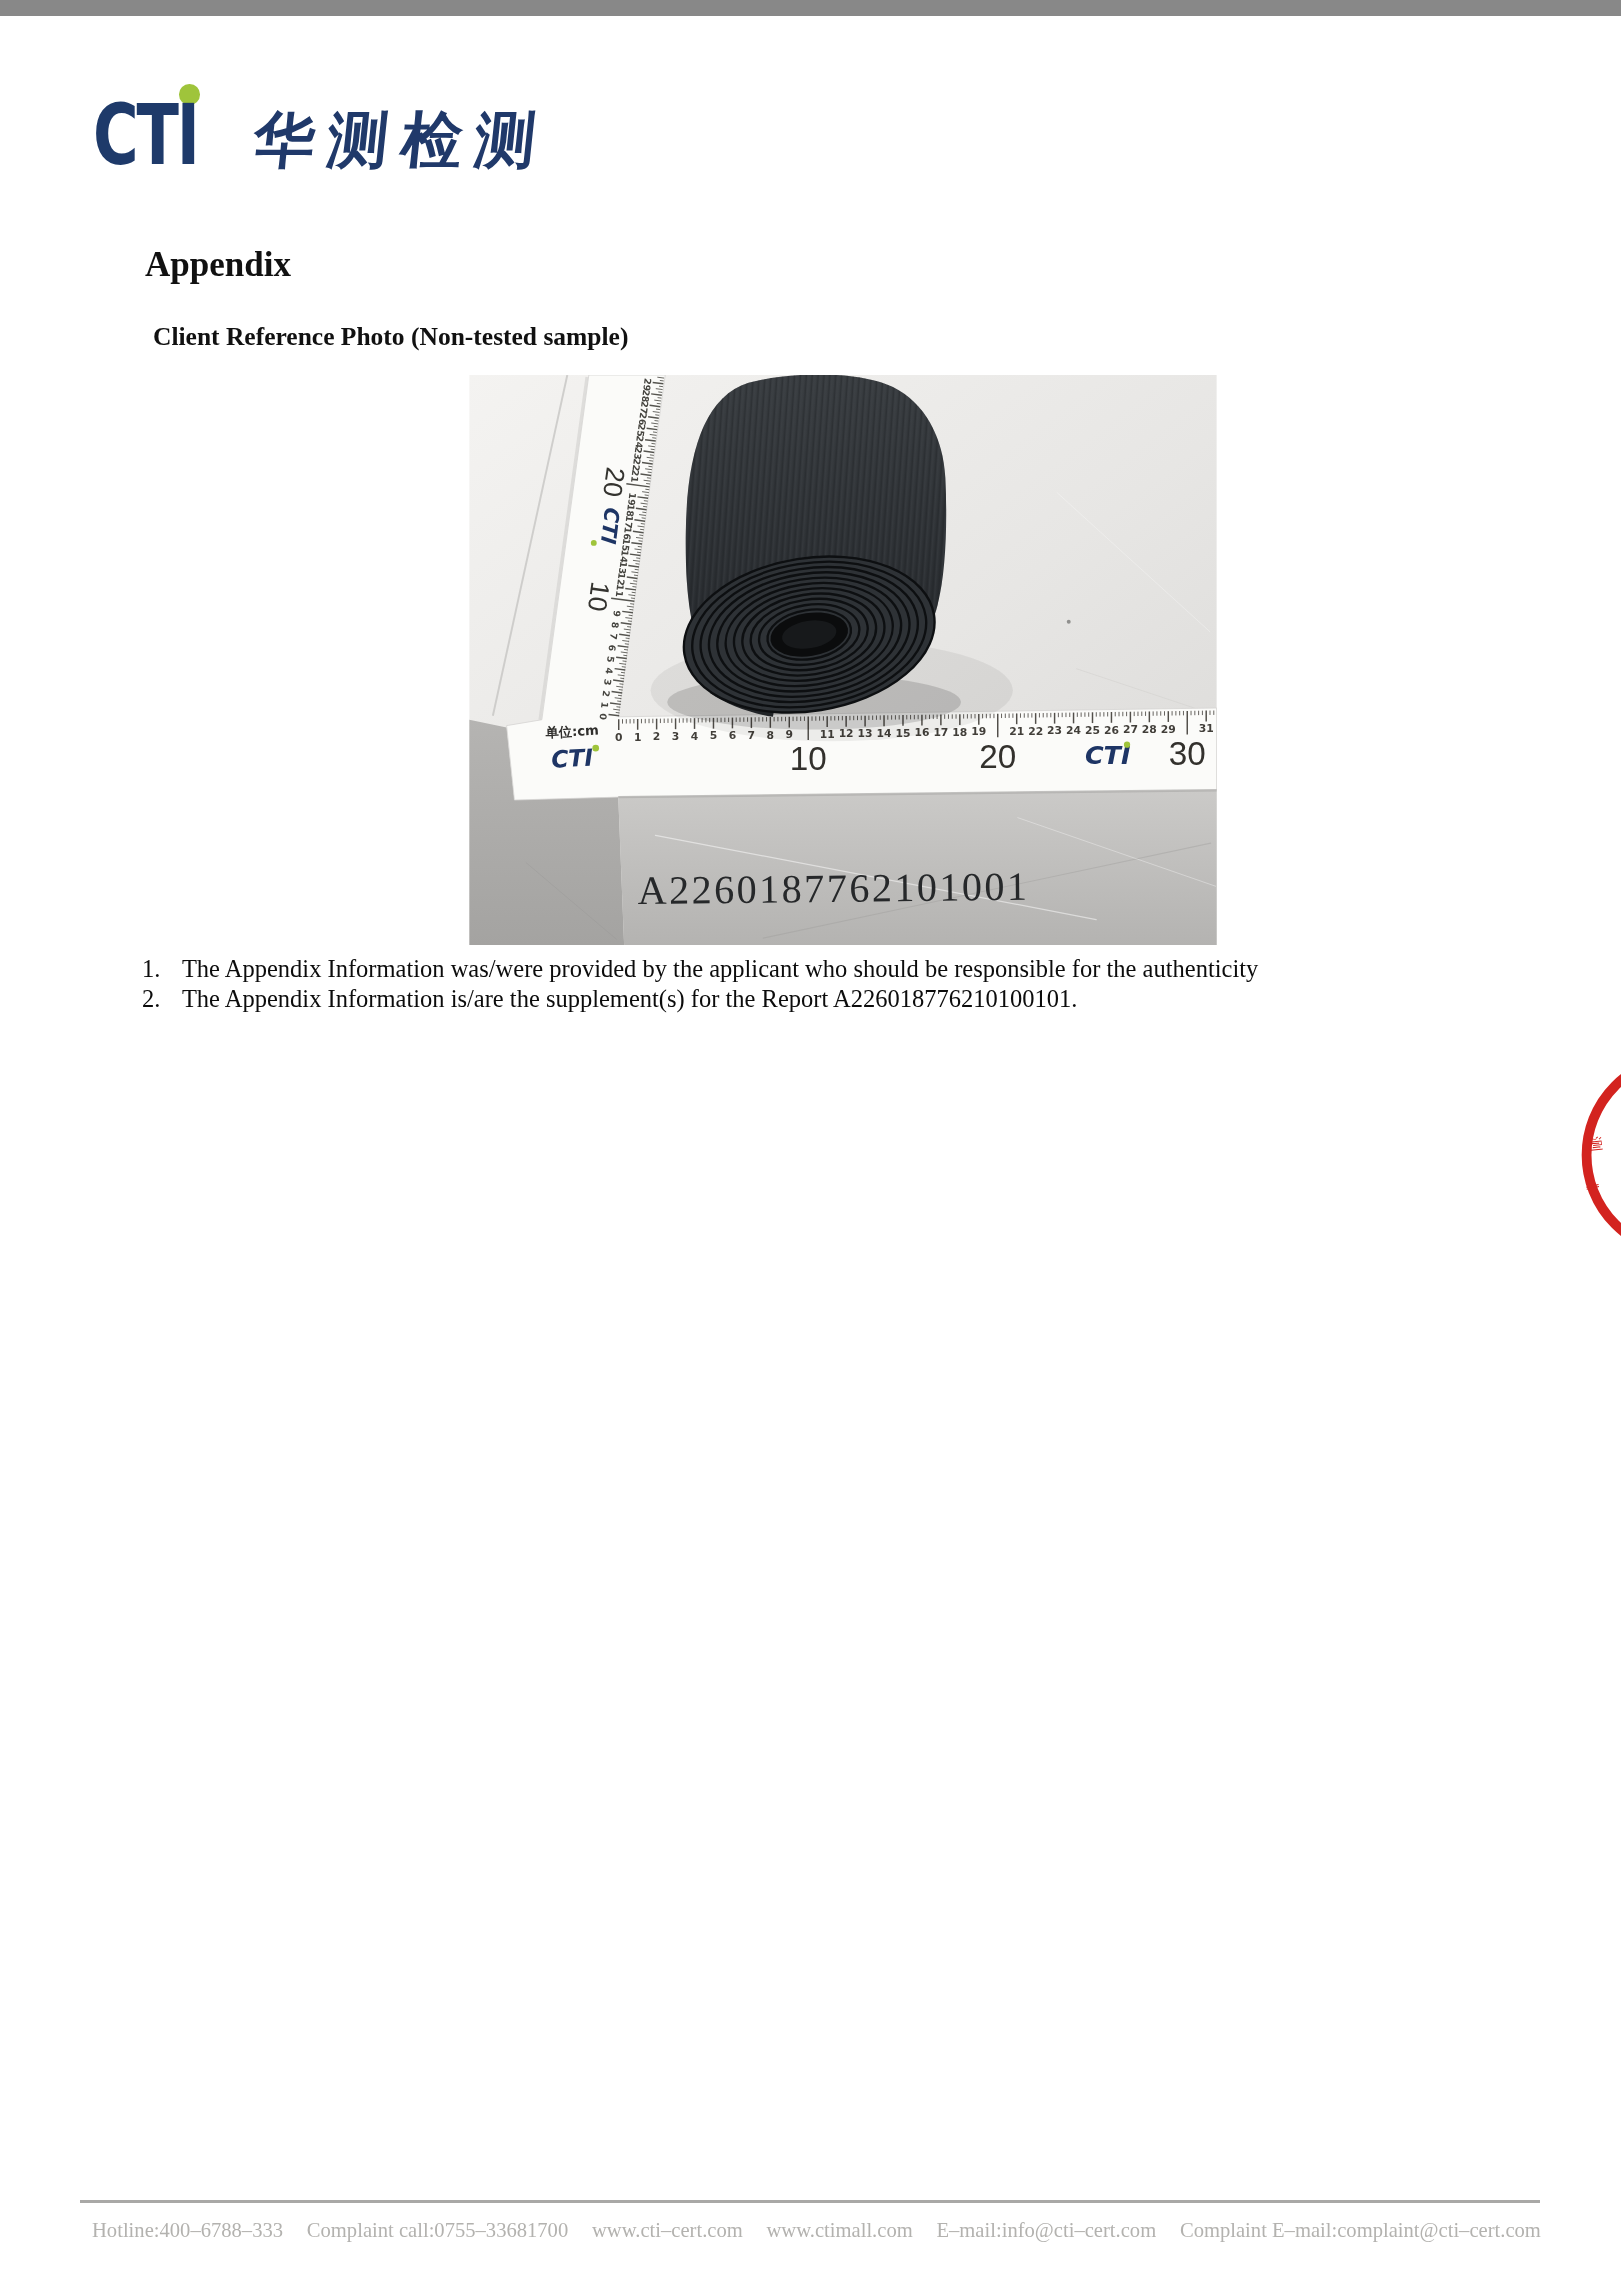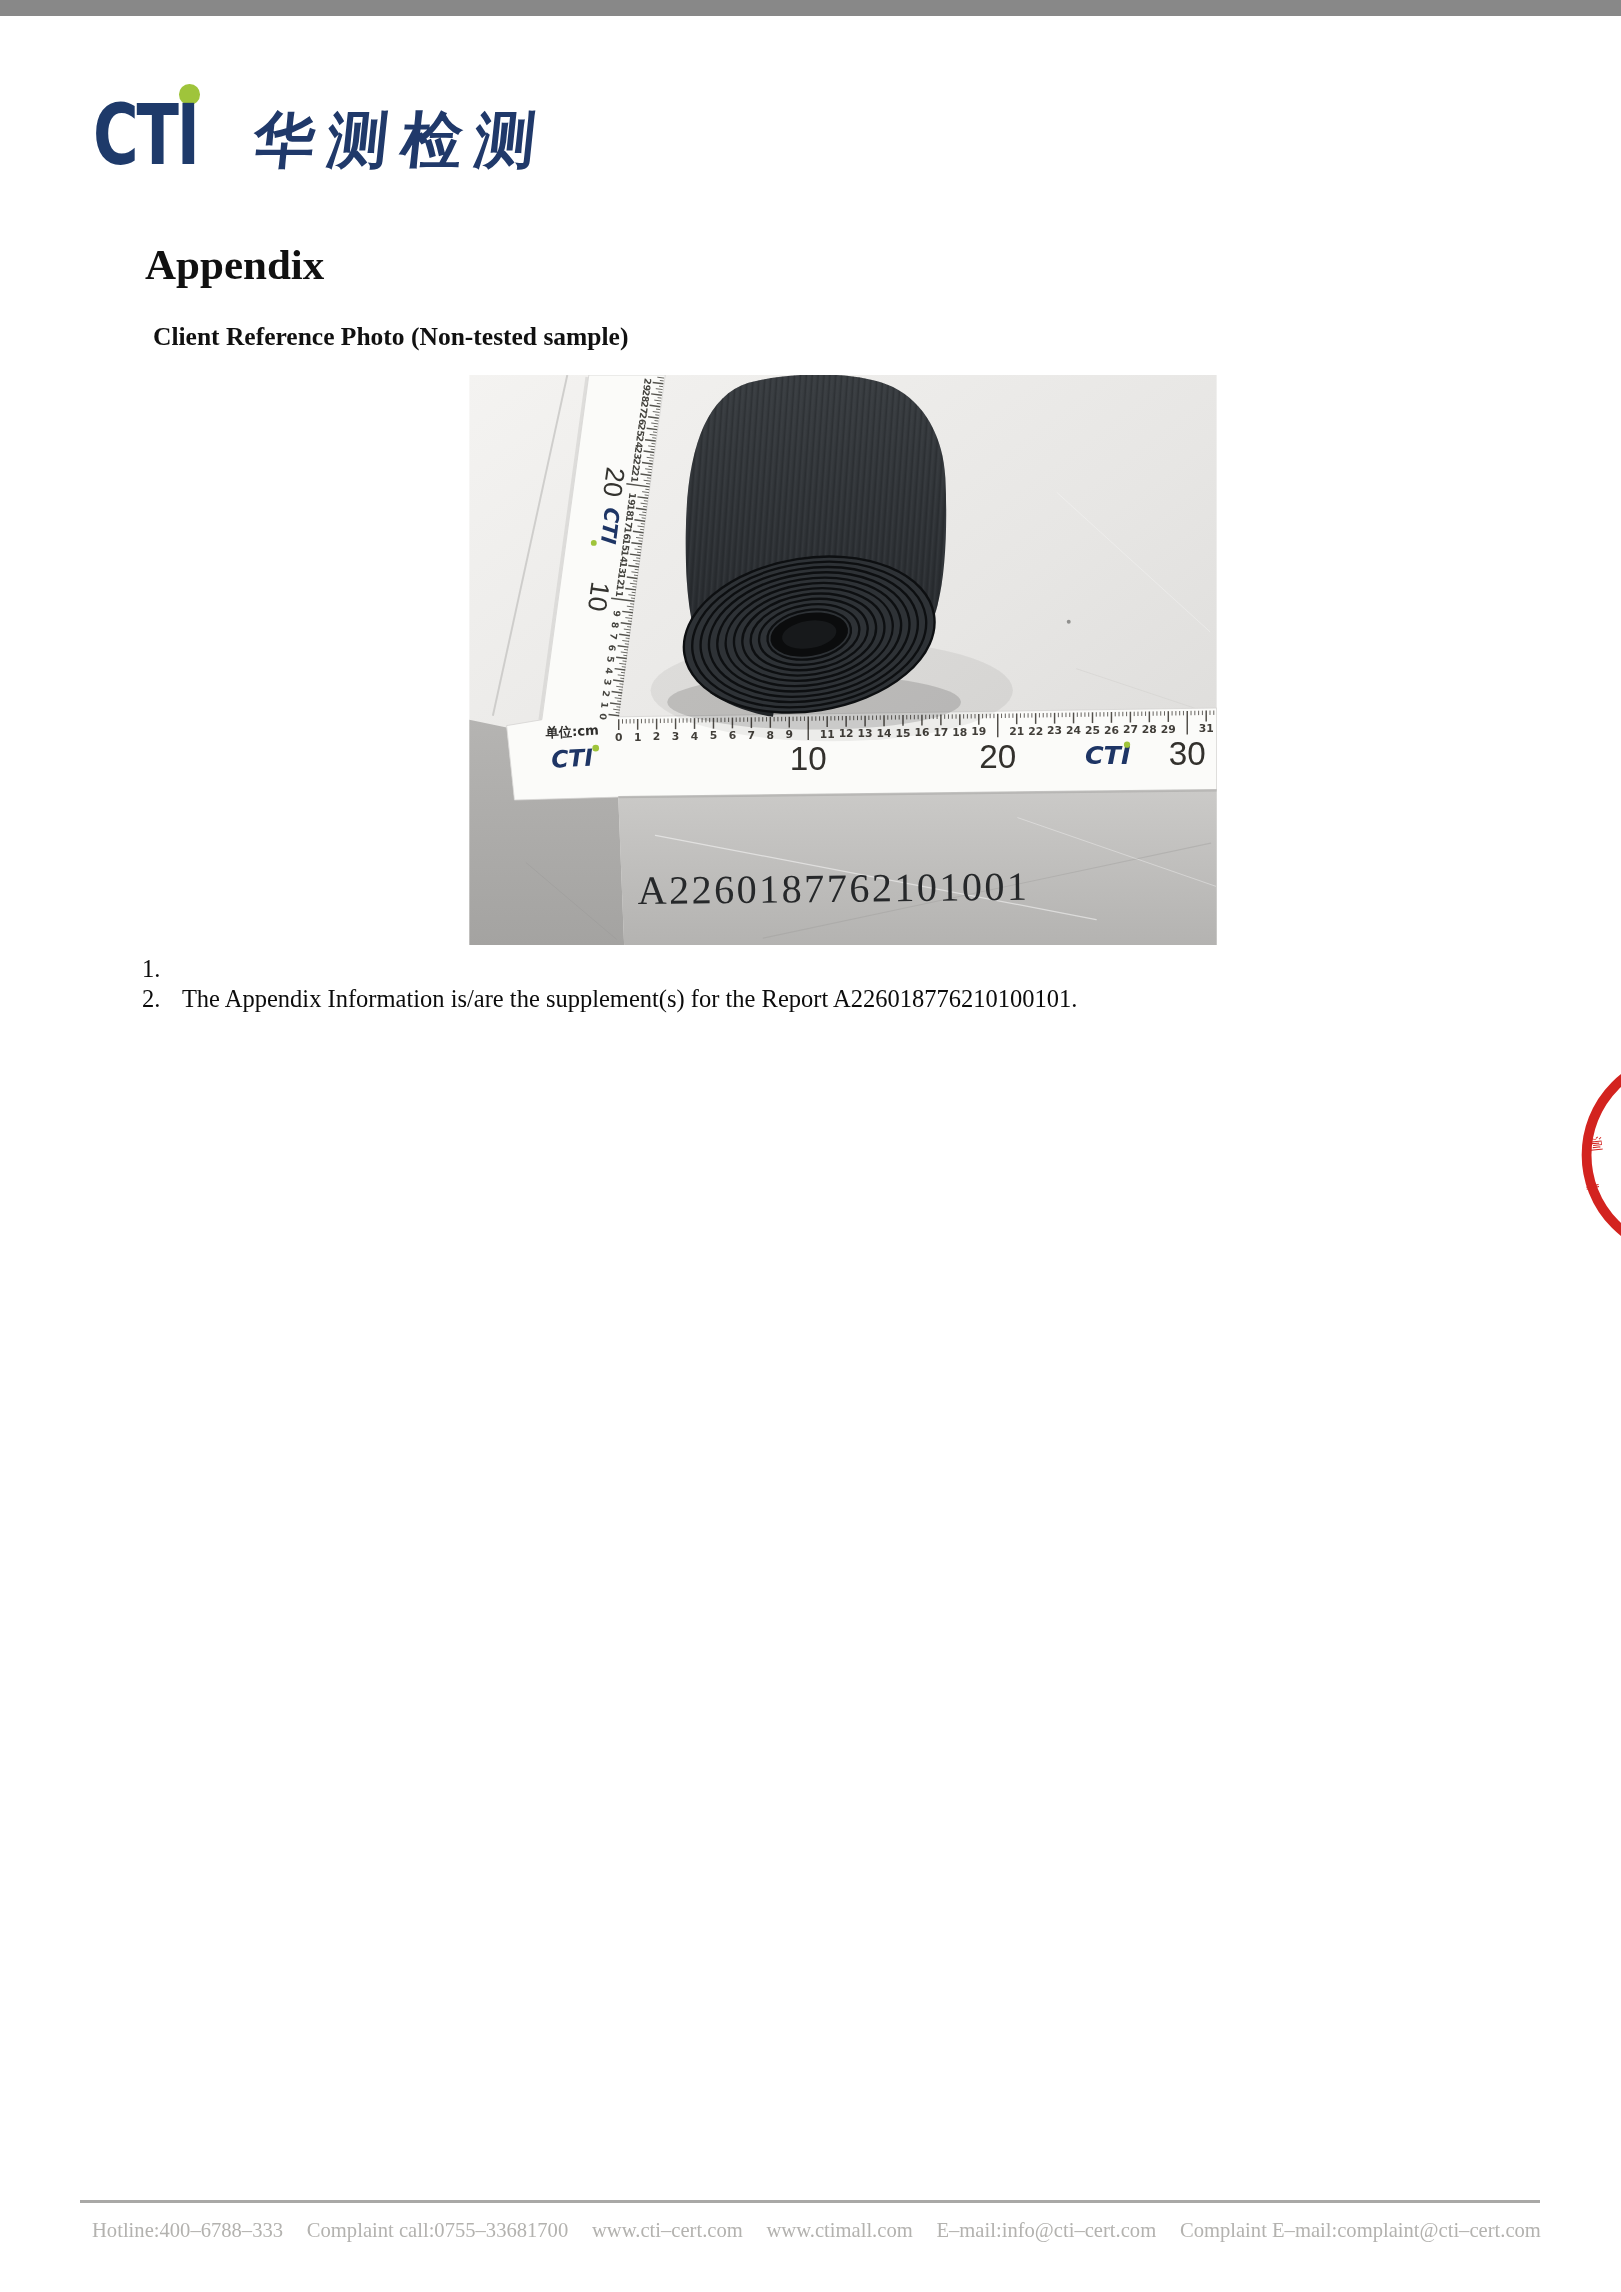"Appendix" .h-appendix { font-size: 43px -> 35px }
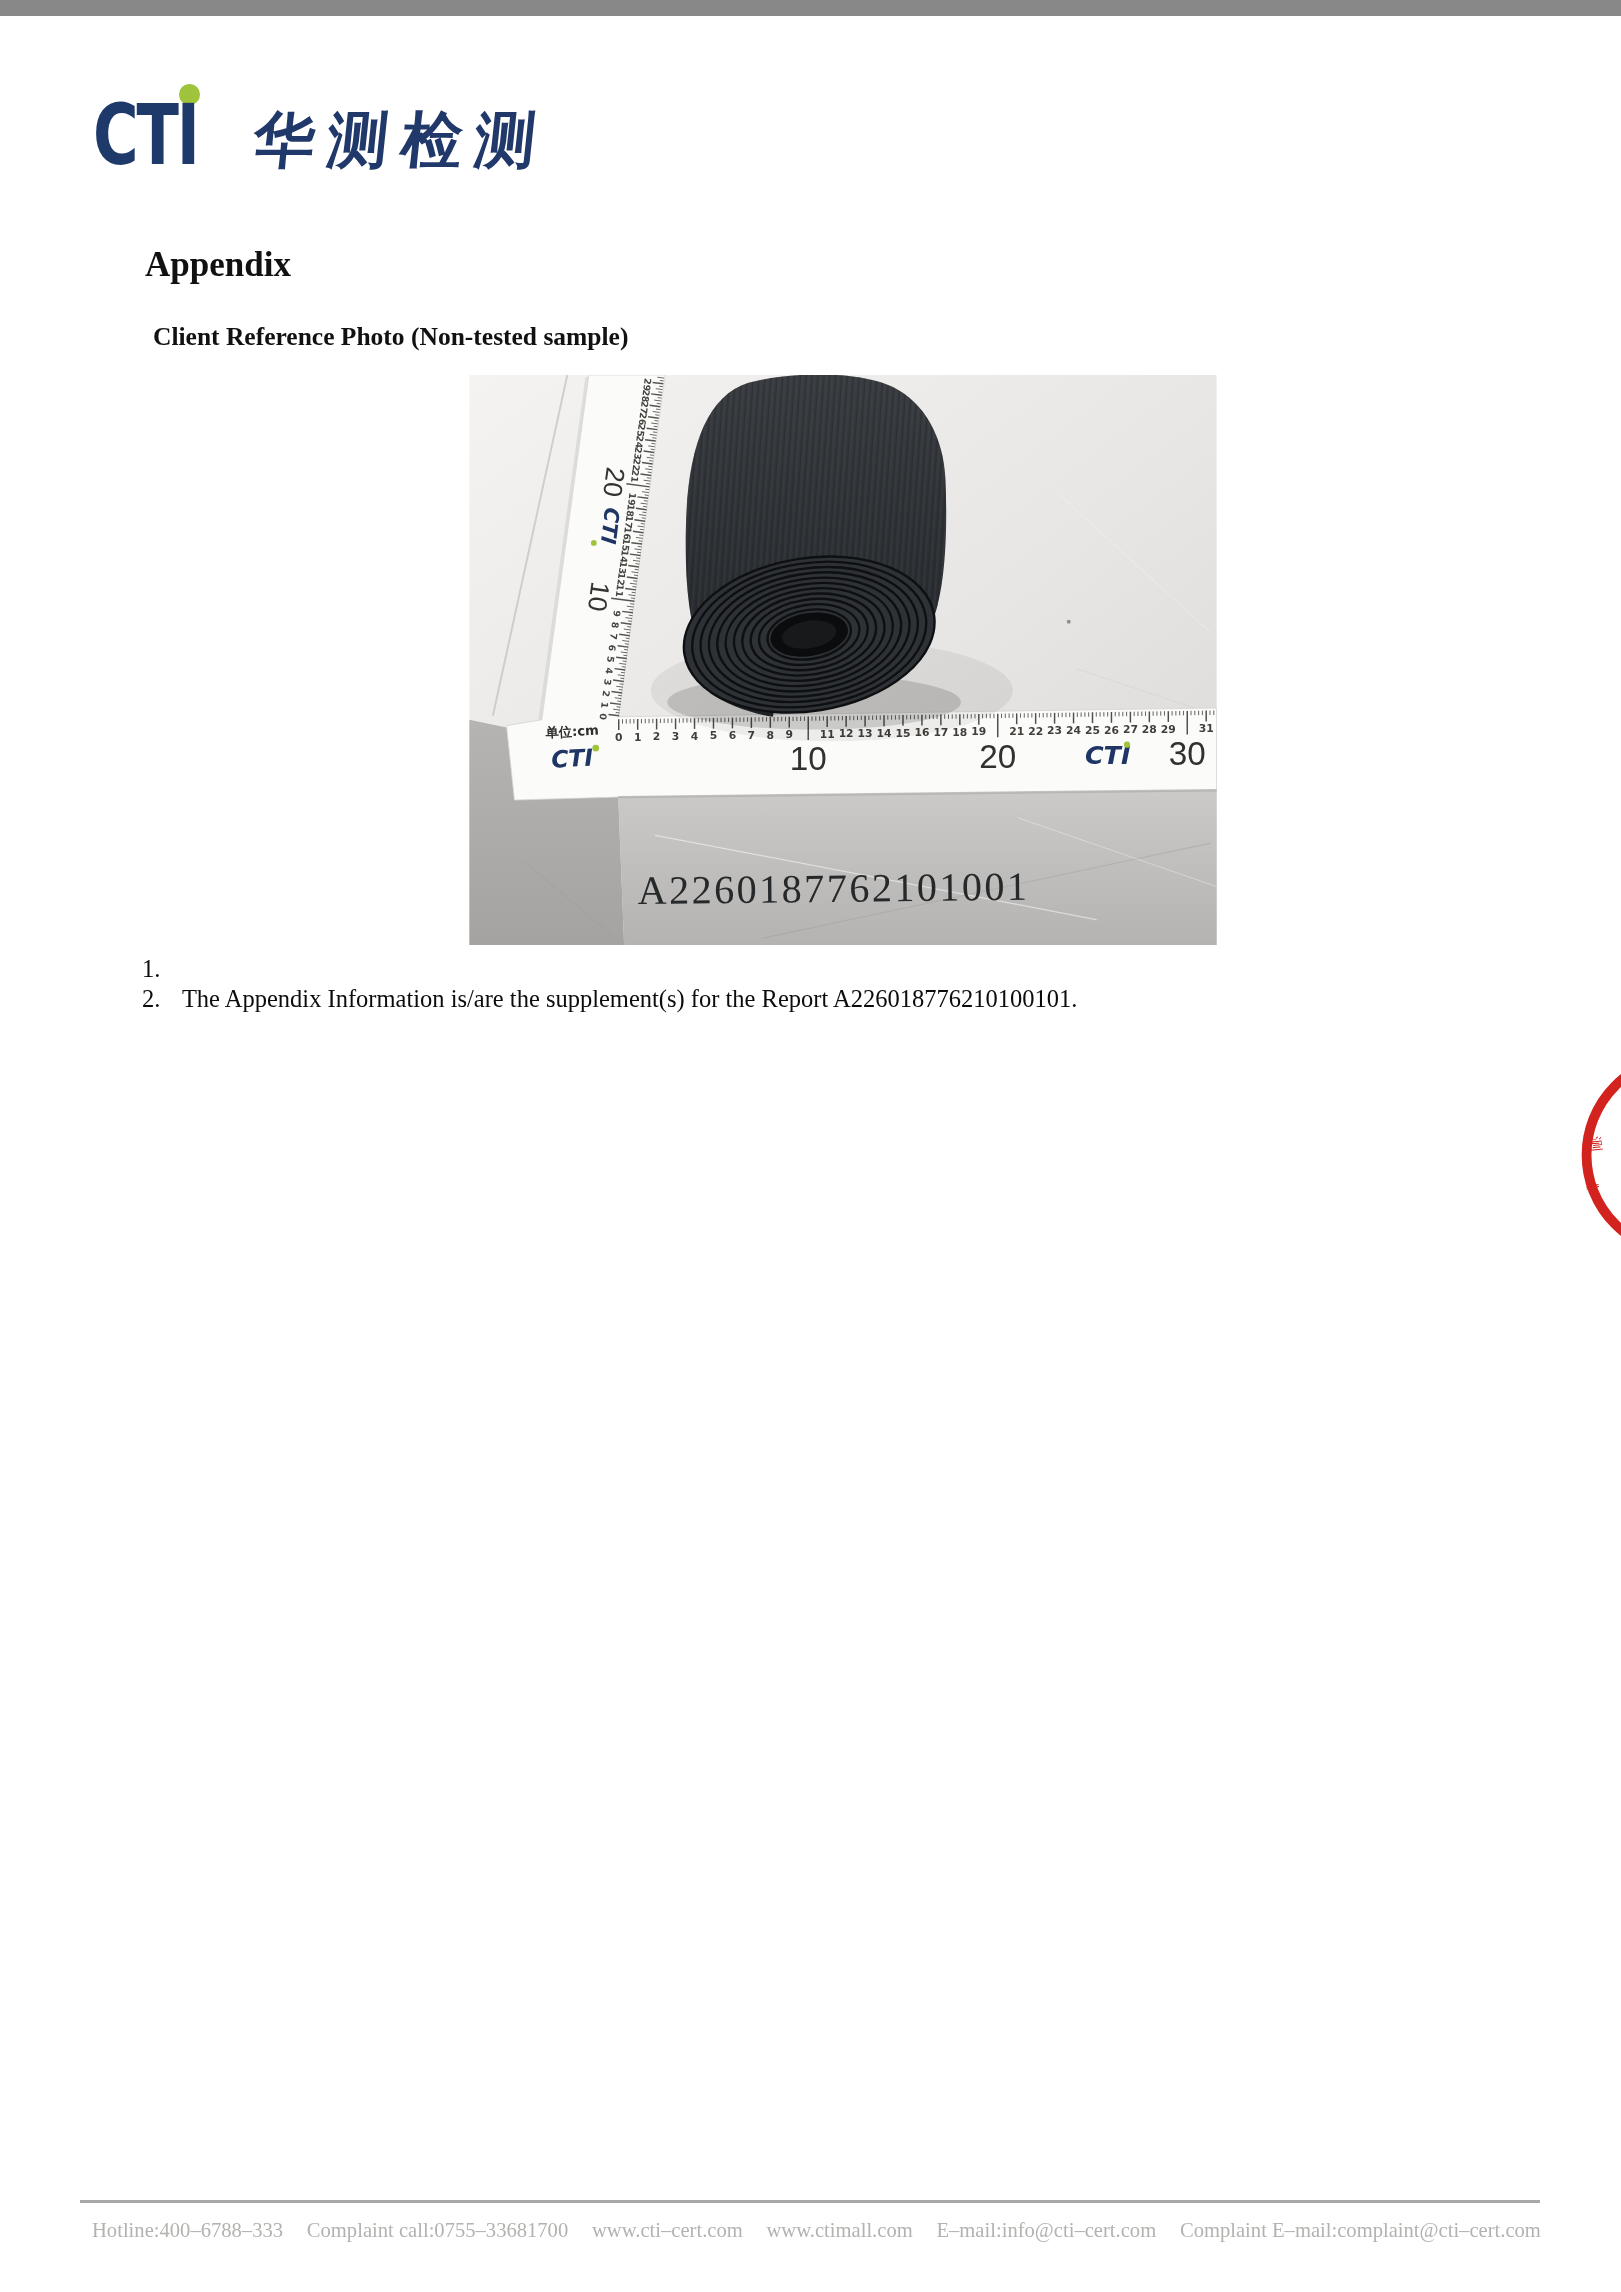"The Appendix Information was/were" div { html: none -> <div>The Appendix Information was/were provided by the applicant who should be responsible for the authenticity</div> }
